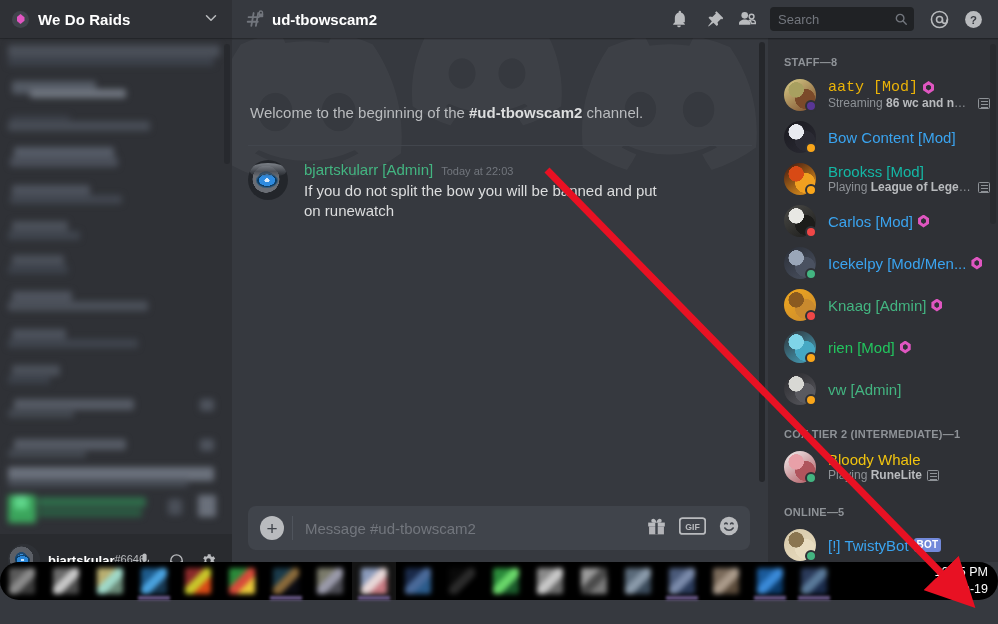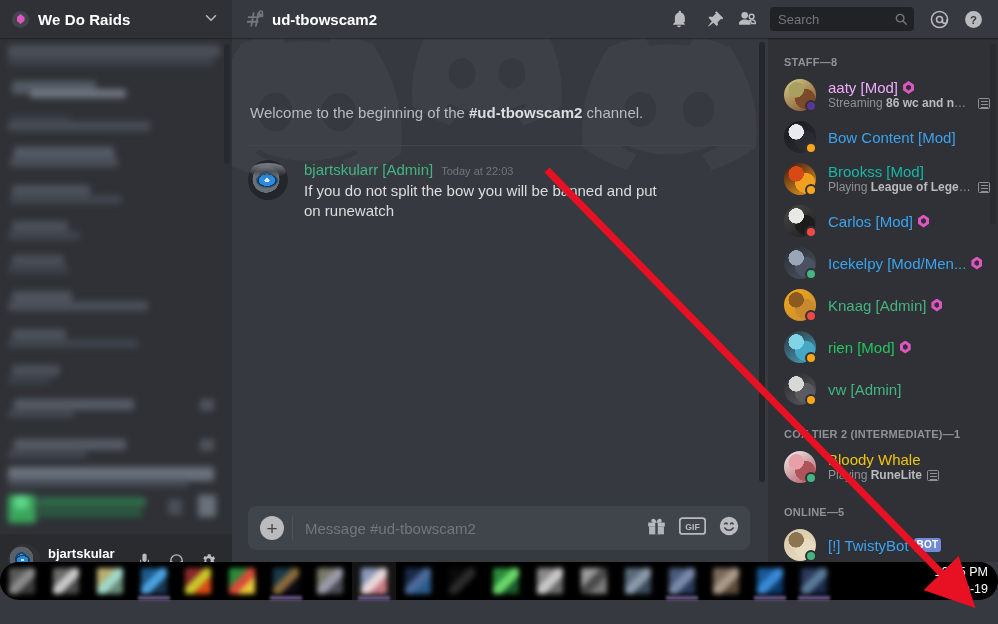"aaty [Mod]" span.m-name { color: #f0abfc -> #eab308; font-family: none -> Liberation Mono, monospace }
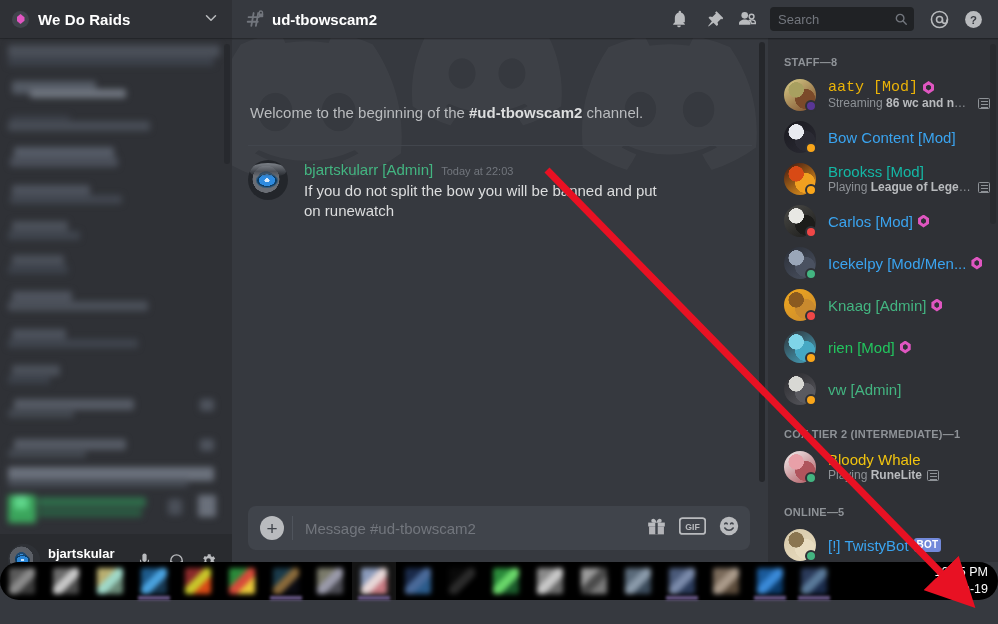"bjartskular" .up-names { flex-direction: column -> row }
